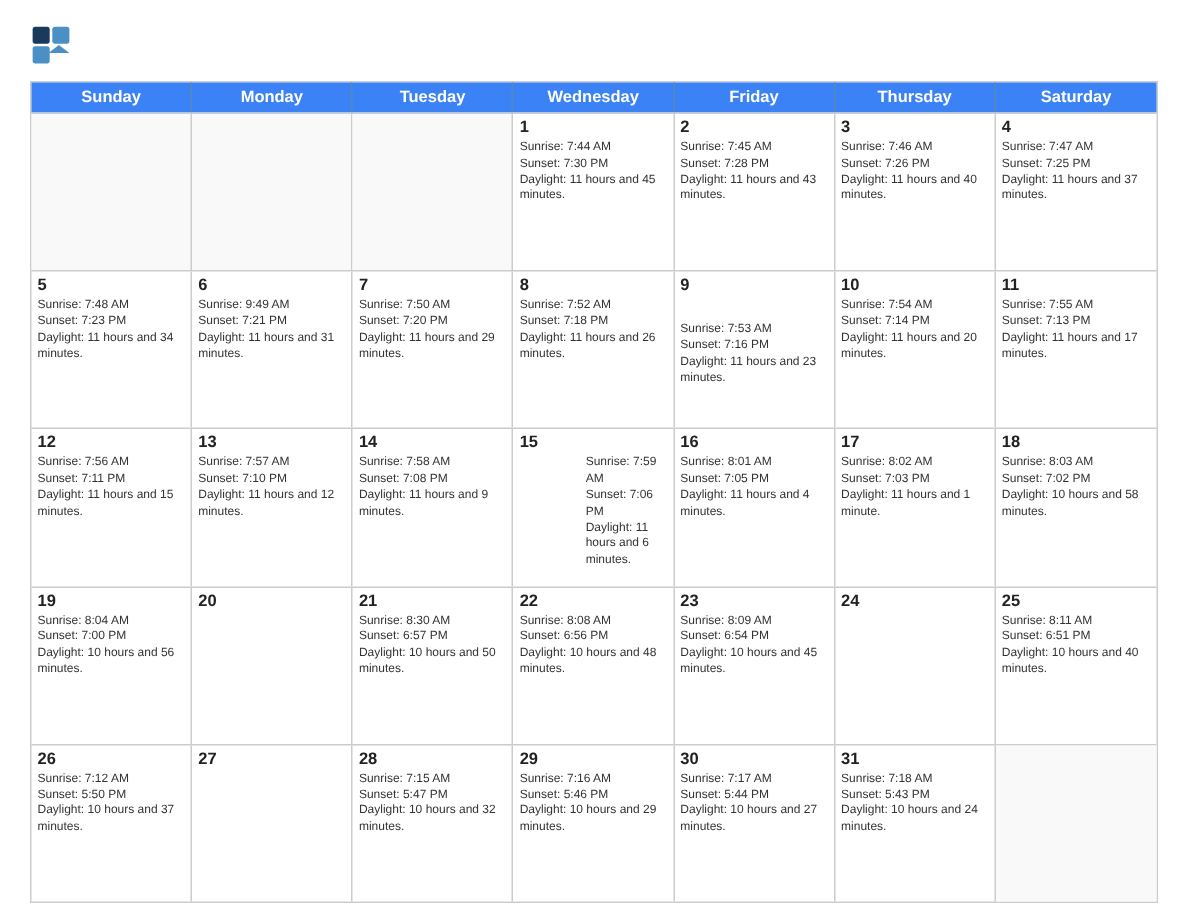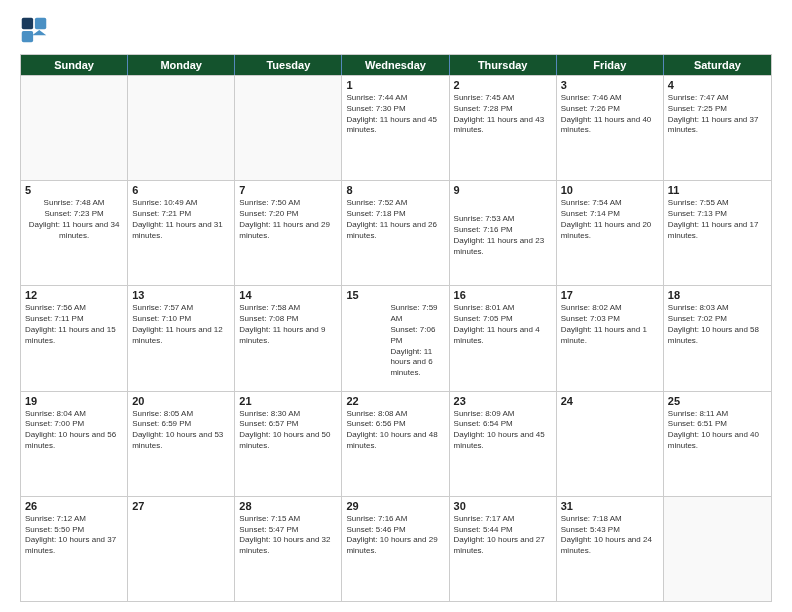"Sunday" .cal-header { background: #14532d -> #3b82f6 }
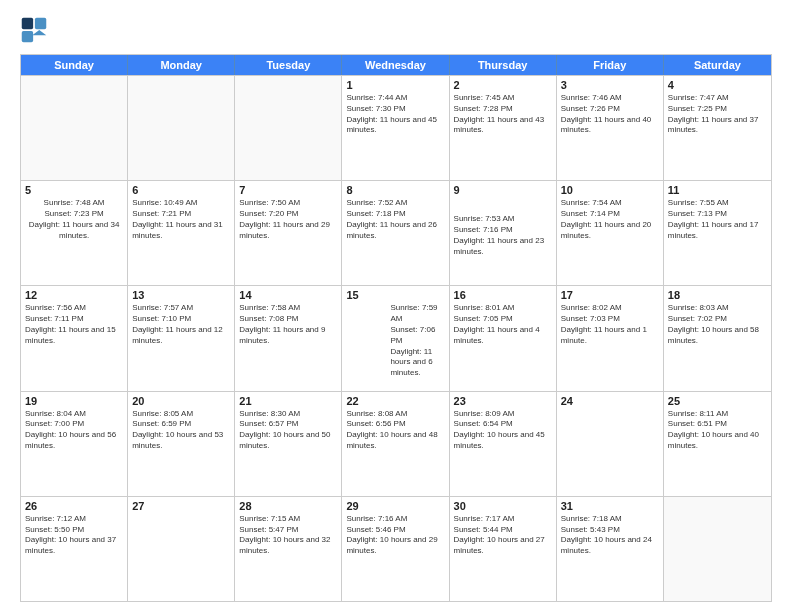"Thursday" div.cal-header-cell { order: before "Friday" -> after "Friday" }
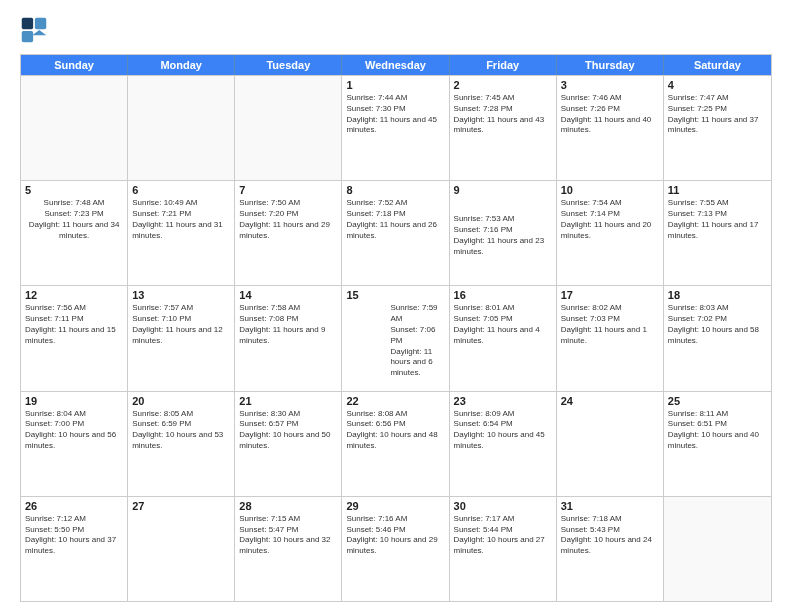"Sunrise: 7:48 AM" div.cell-text { text-align: center -> none }
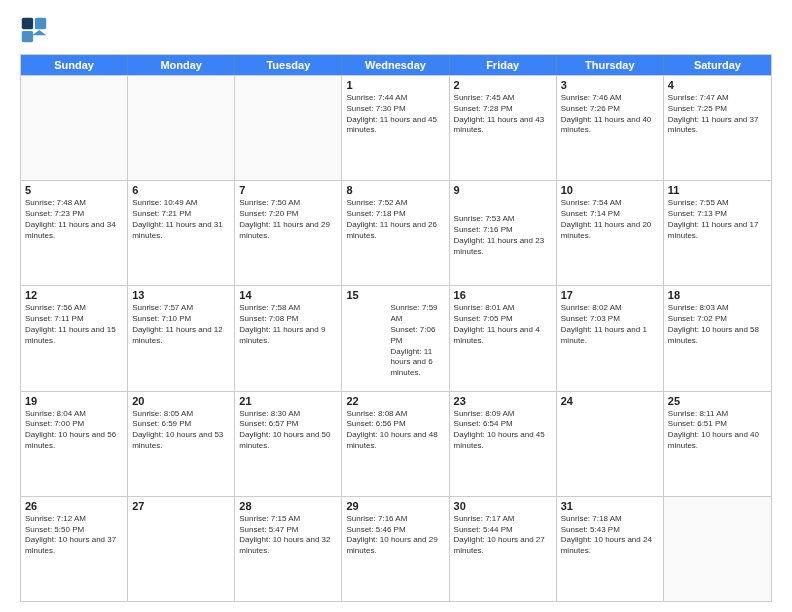"Sunrise: 10:49 AM" div.cell-text { text: 10:49 -> 9:49 }
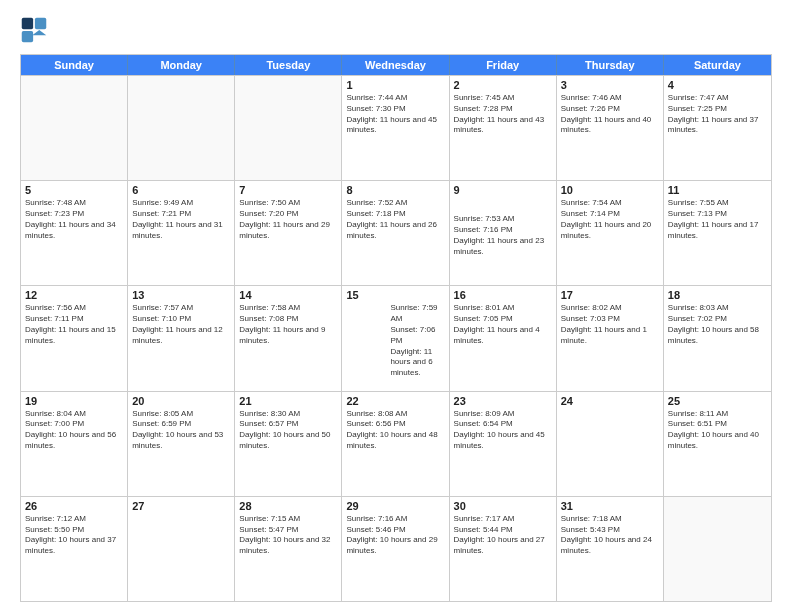"Sunrise: 8:05 AM" div.cell-text { html: <div>Sunrise: 8:05 AM Sunset: 6:59 PM Daylight: 10 hours and 53 minutes.</div> -> none }
